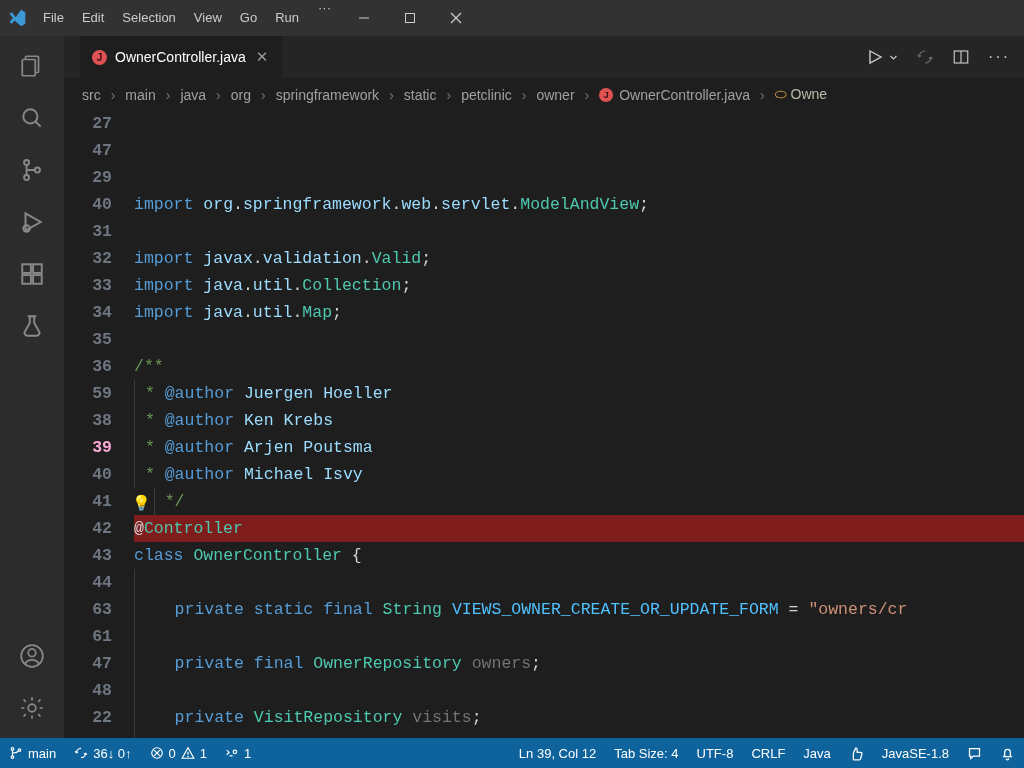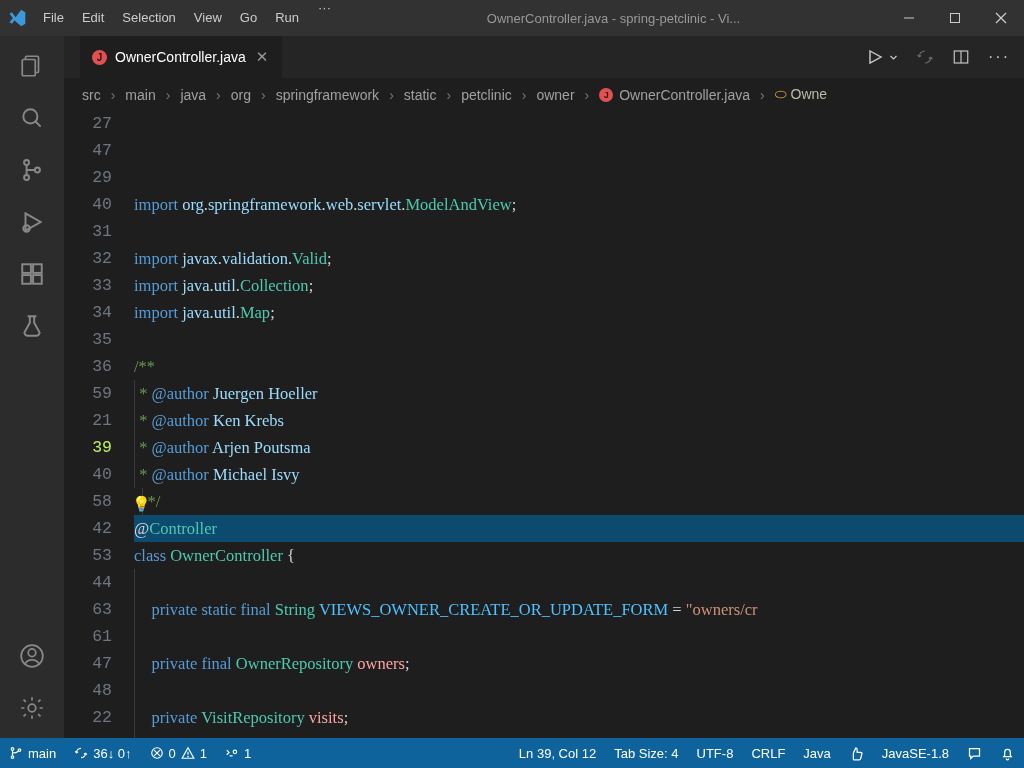"OwnerController.java - spring-petclinic" div.title { html: <div>OwnerController.java - spring-petclinic - Vi...</div> -> none }
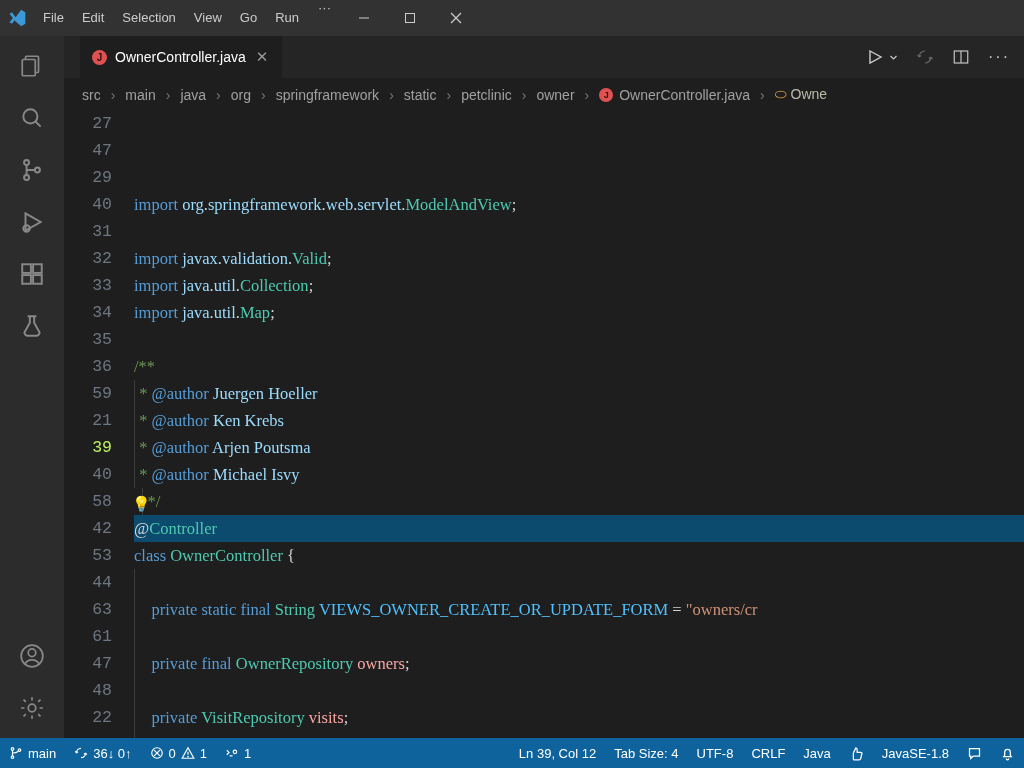"27" .gutter { font-weight: none -> bold }
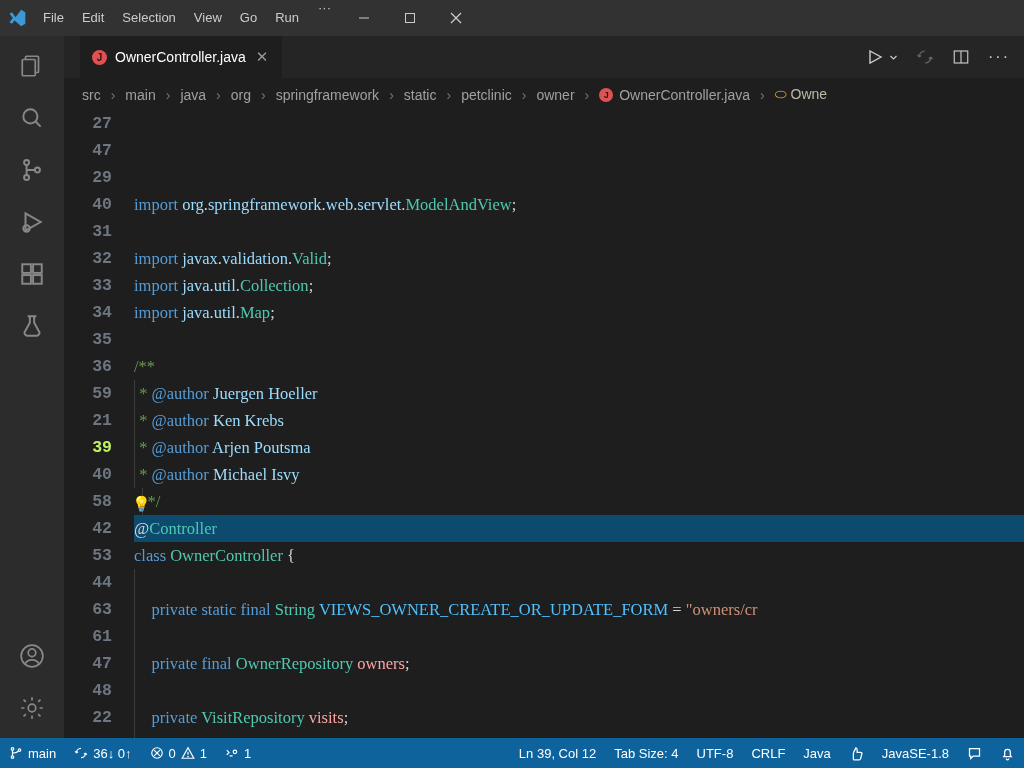"import" .code { font-family: Liberation Serif, serif -> none }
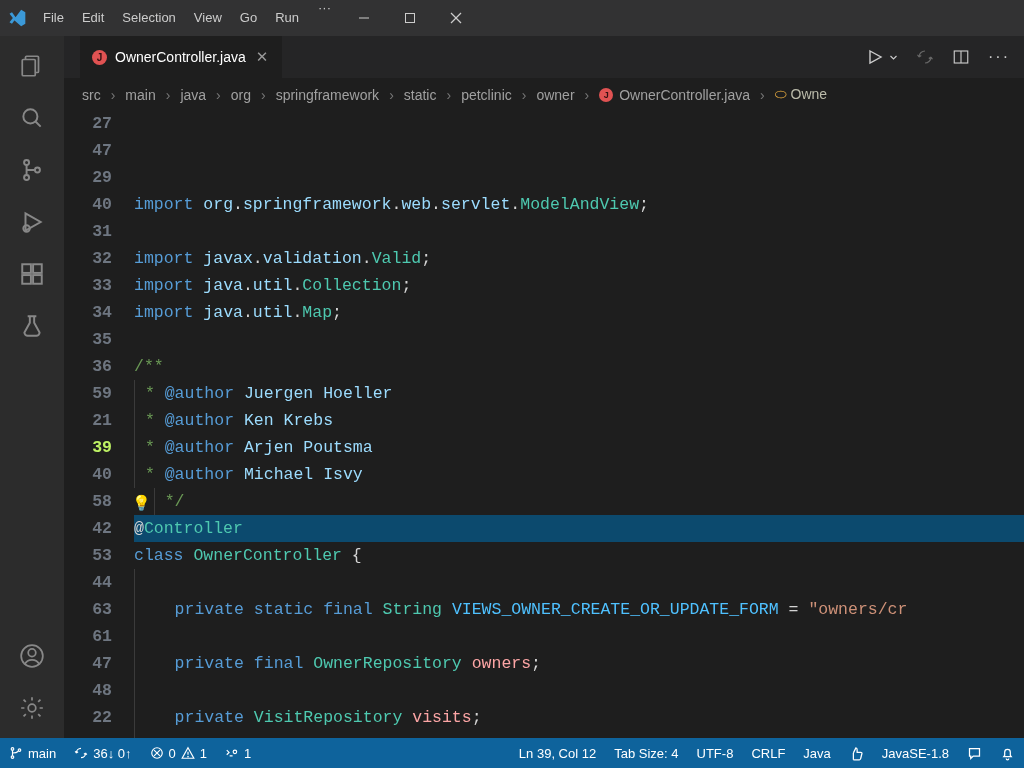"21" div.ln { text: 21 -> 38 }
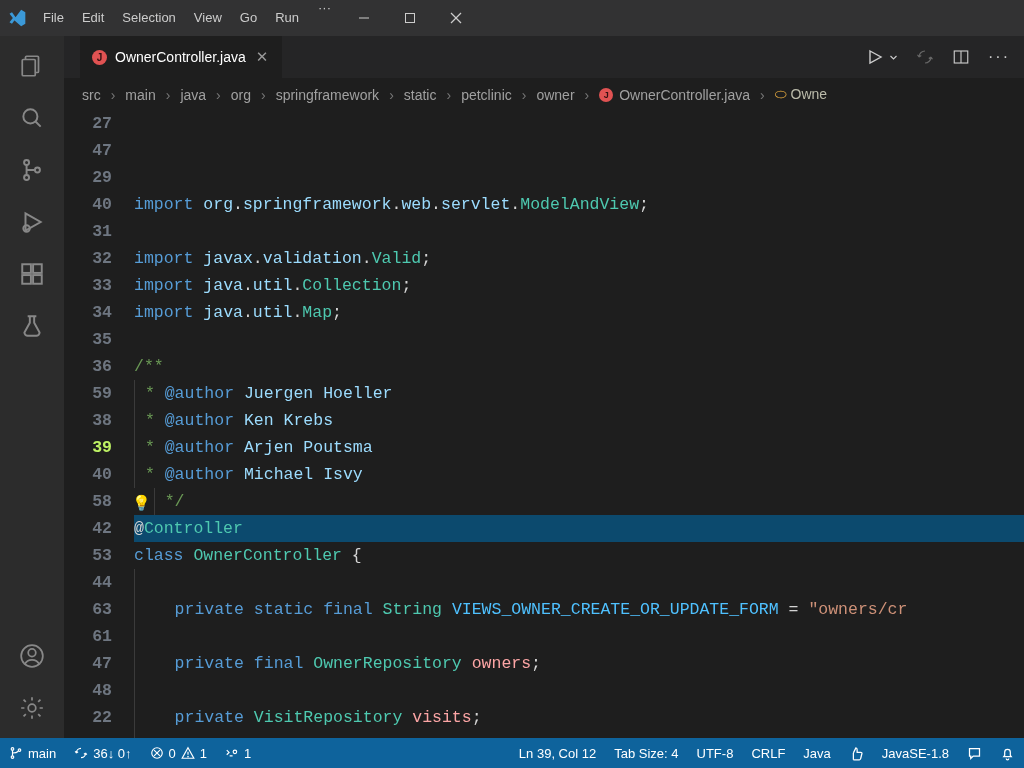"39" .gutter .ln.cur { color: #bef264 -> #f9a8d4 }
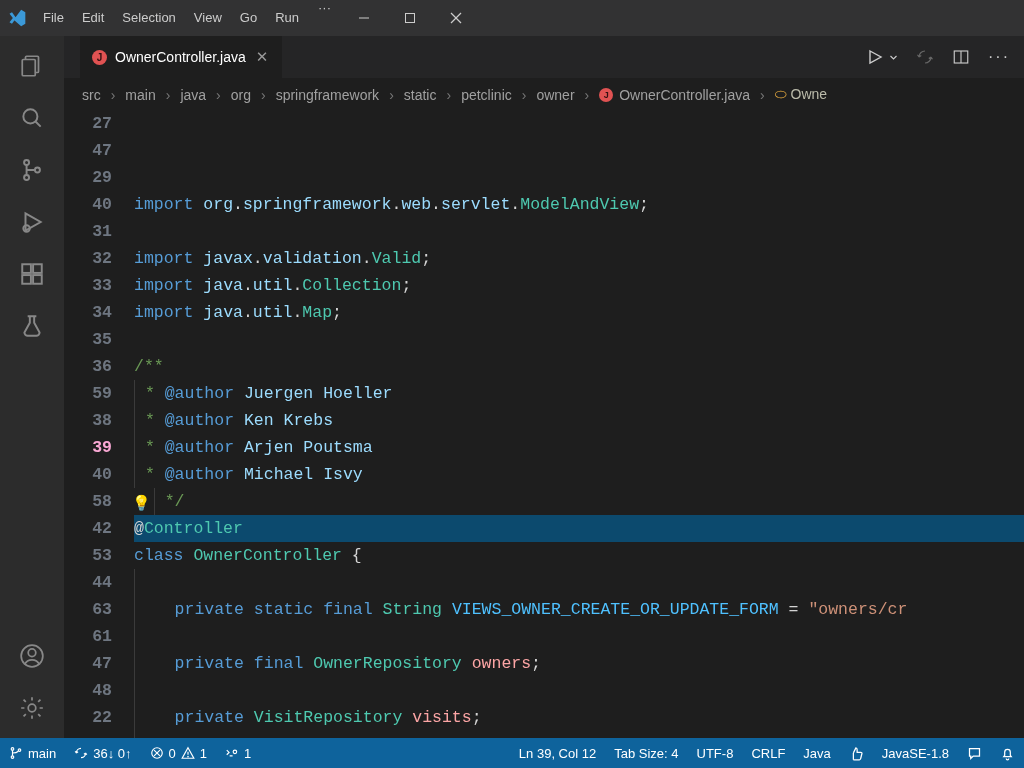"58" div.ln { text: 58 -> 41 }
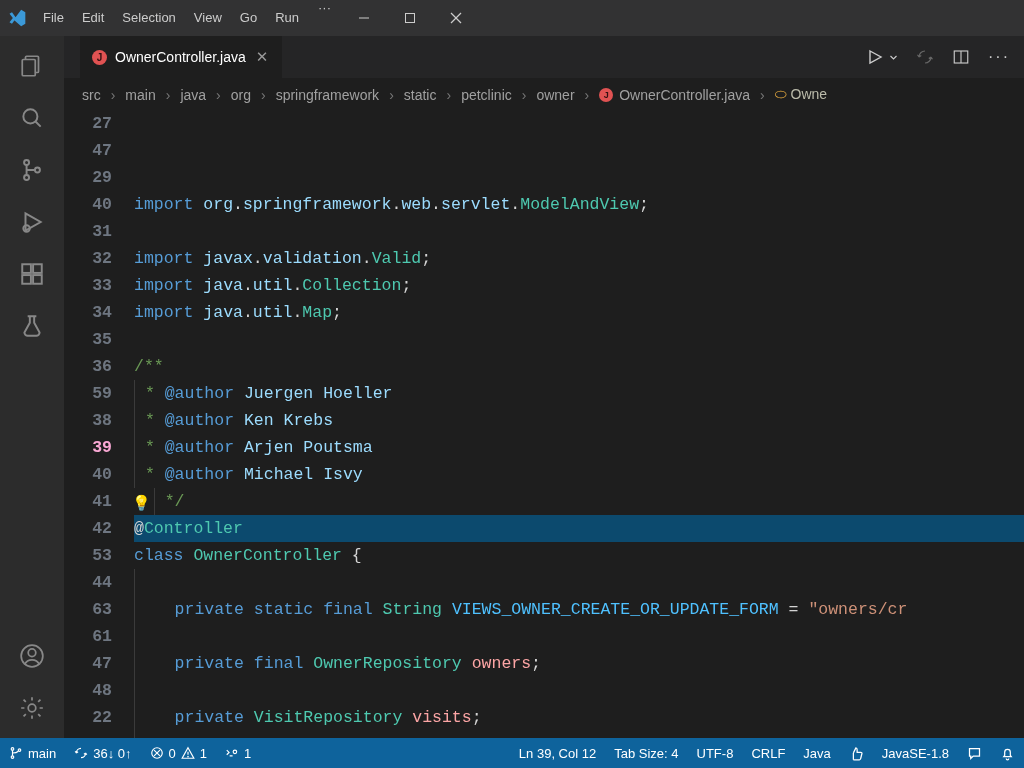"@Controller" .codeline.hl { background: #0c4a6e -> #7f1d1d }
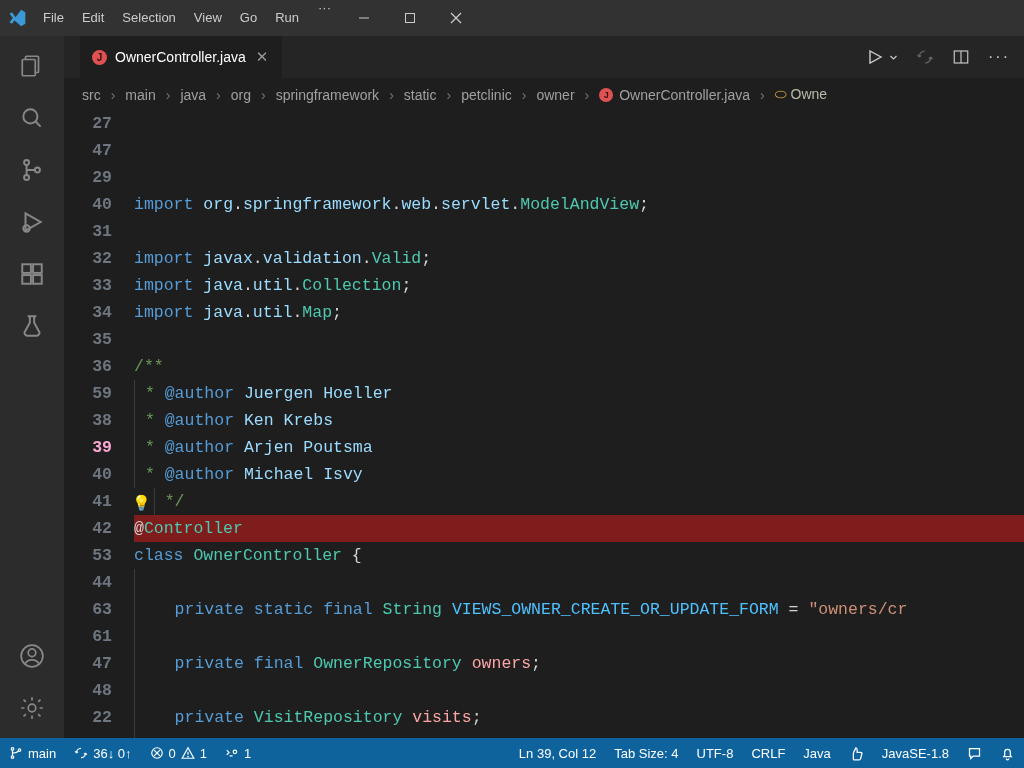"53" div.ln { text: 53 -> 43 }
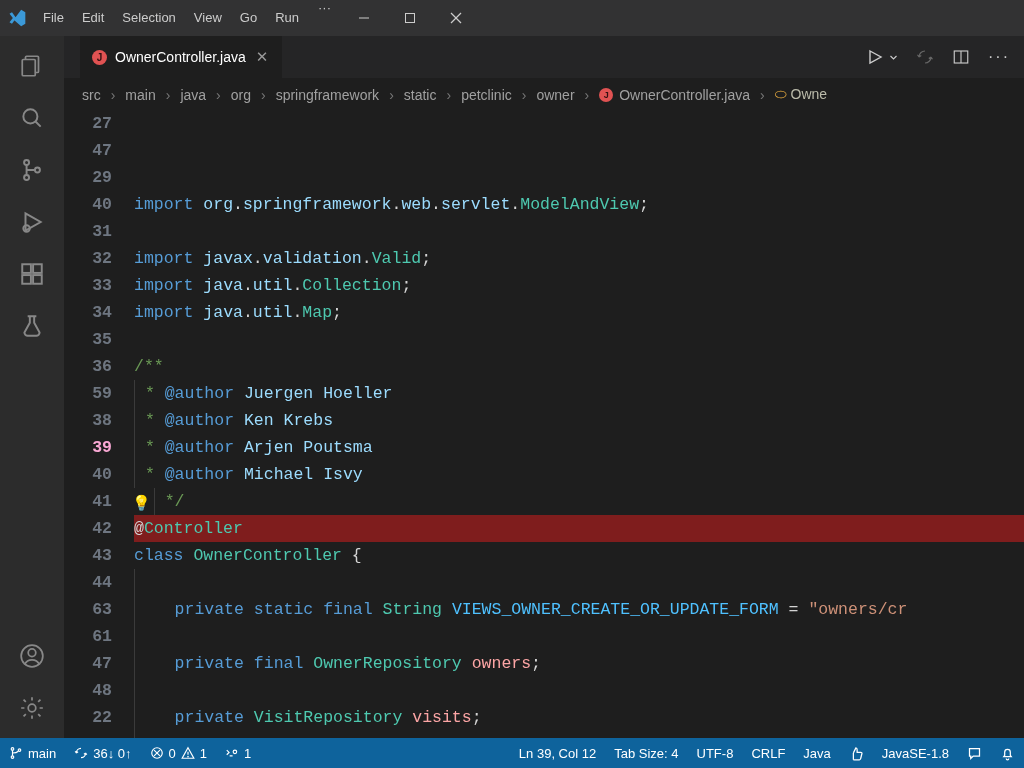"owners" .var { color: #fca5a5 -> #737373 }
